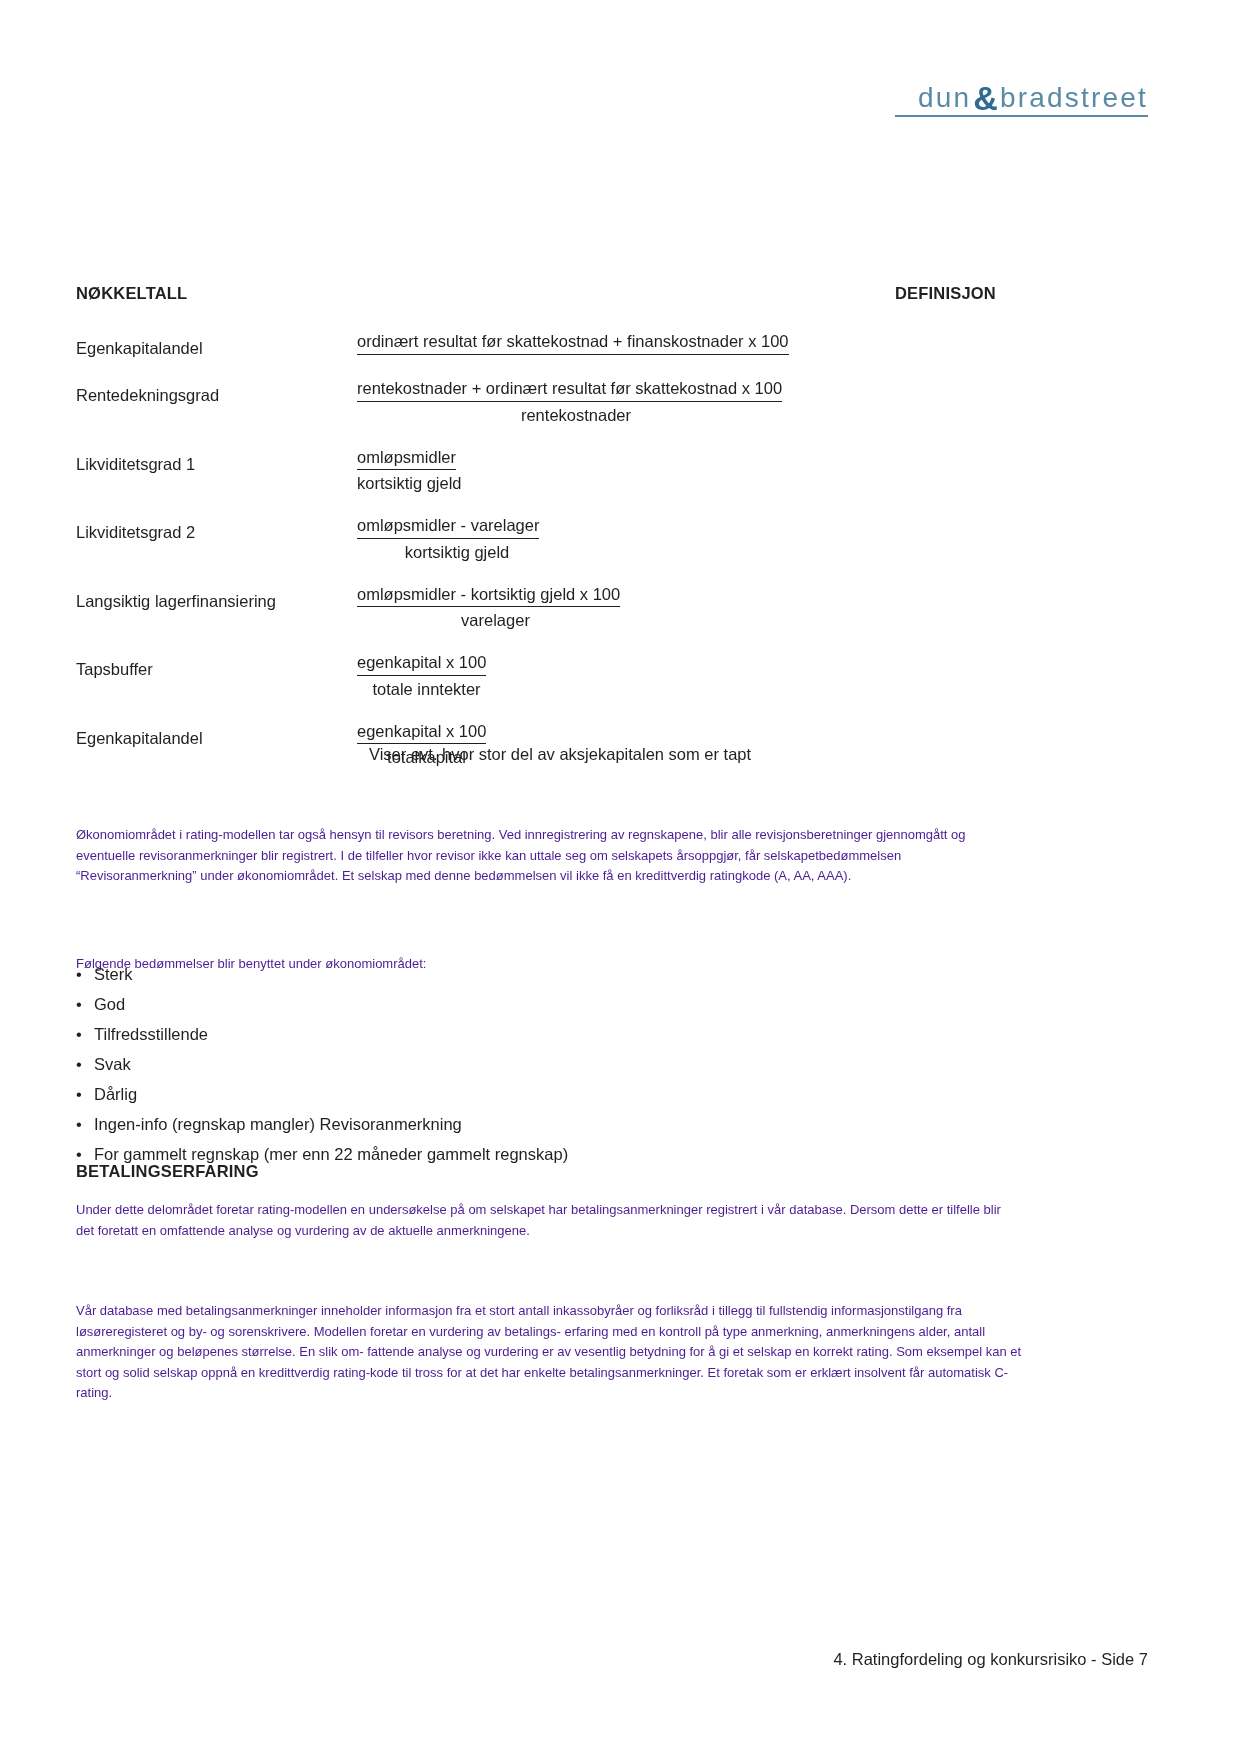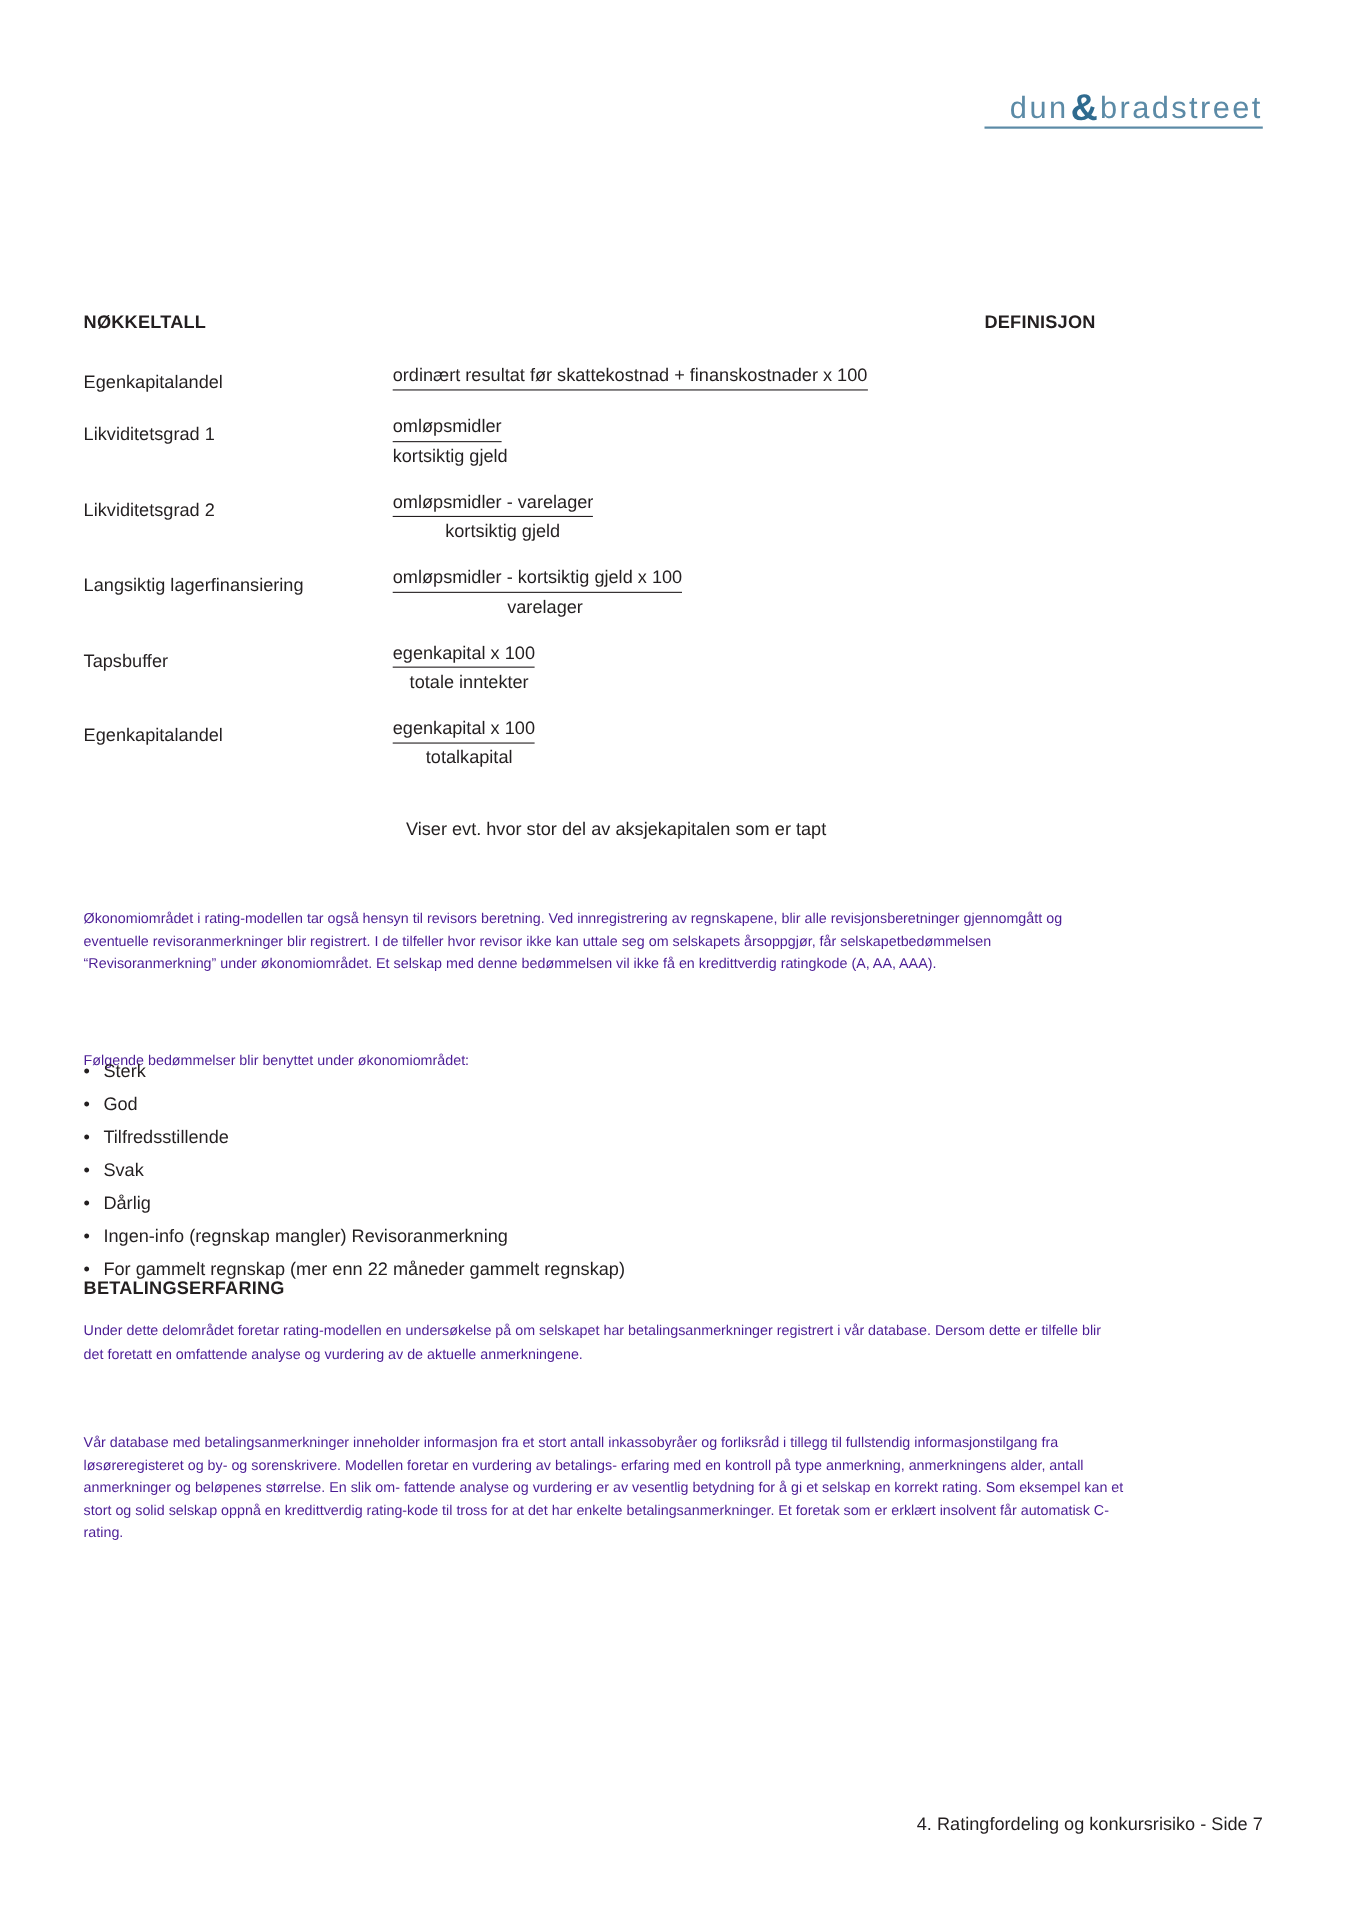"Rentedekningsgrad" div.kf-row { html: none -> <div> <div>Rentedekningsgrad</div> <div> <span>rentekostnader + ordinært resultat før skattekostnad x 100</span> <span>rentekostnader</span> </div> </div> }
